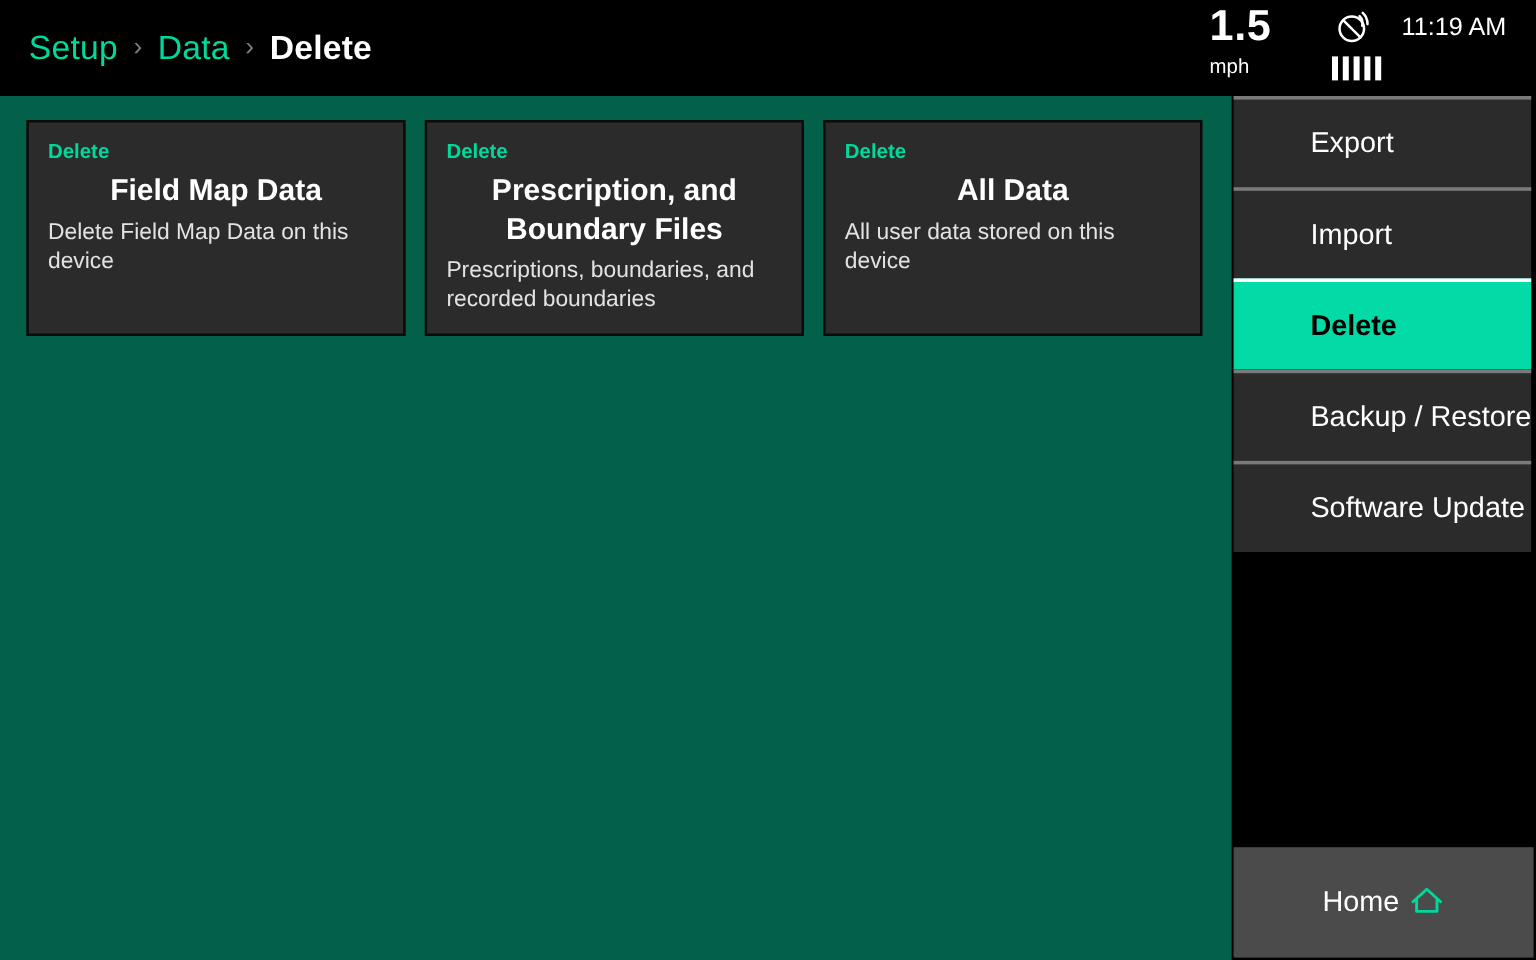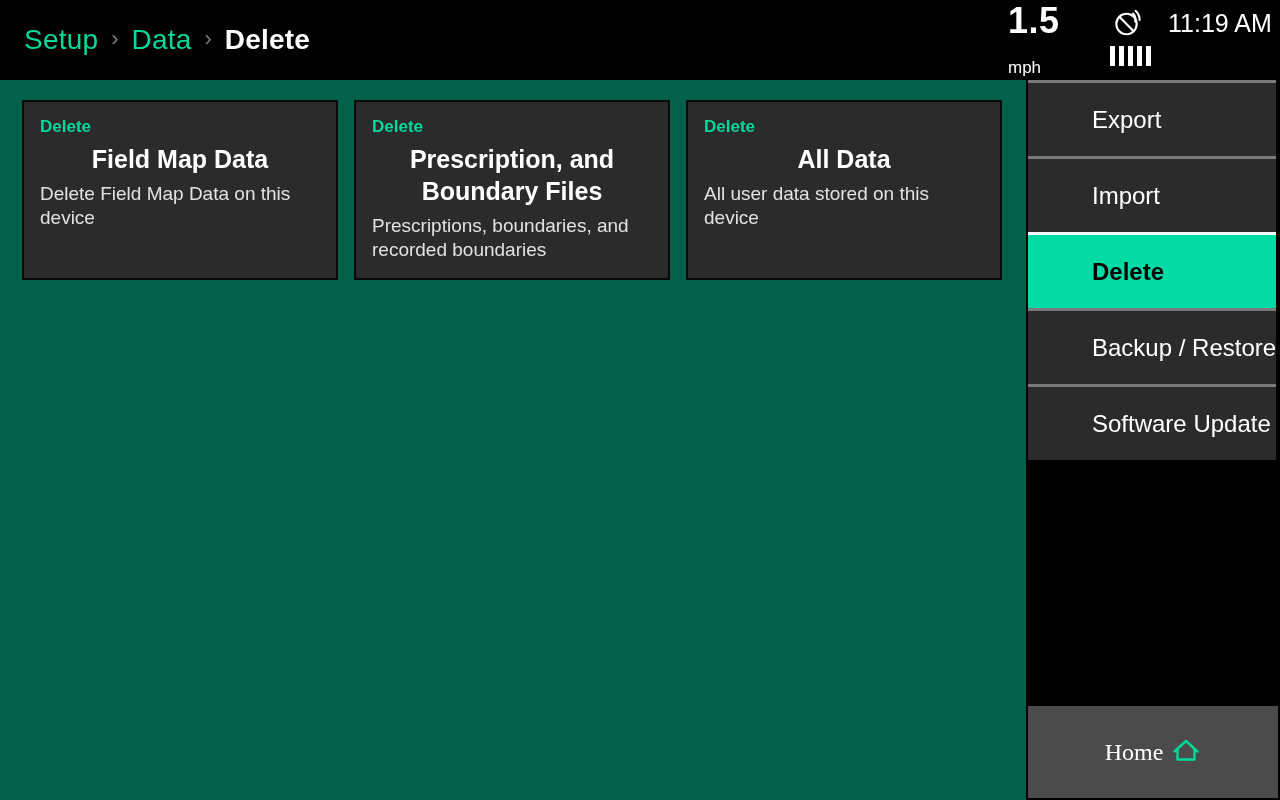"11:19 AM" #clock { font-size: 25px -> 21px }
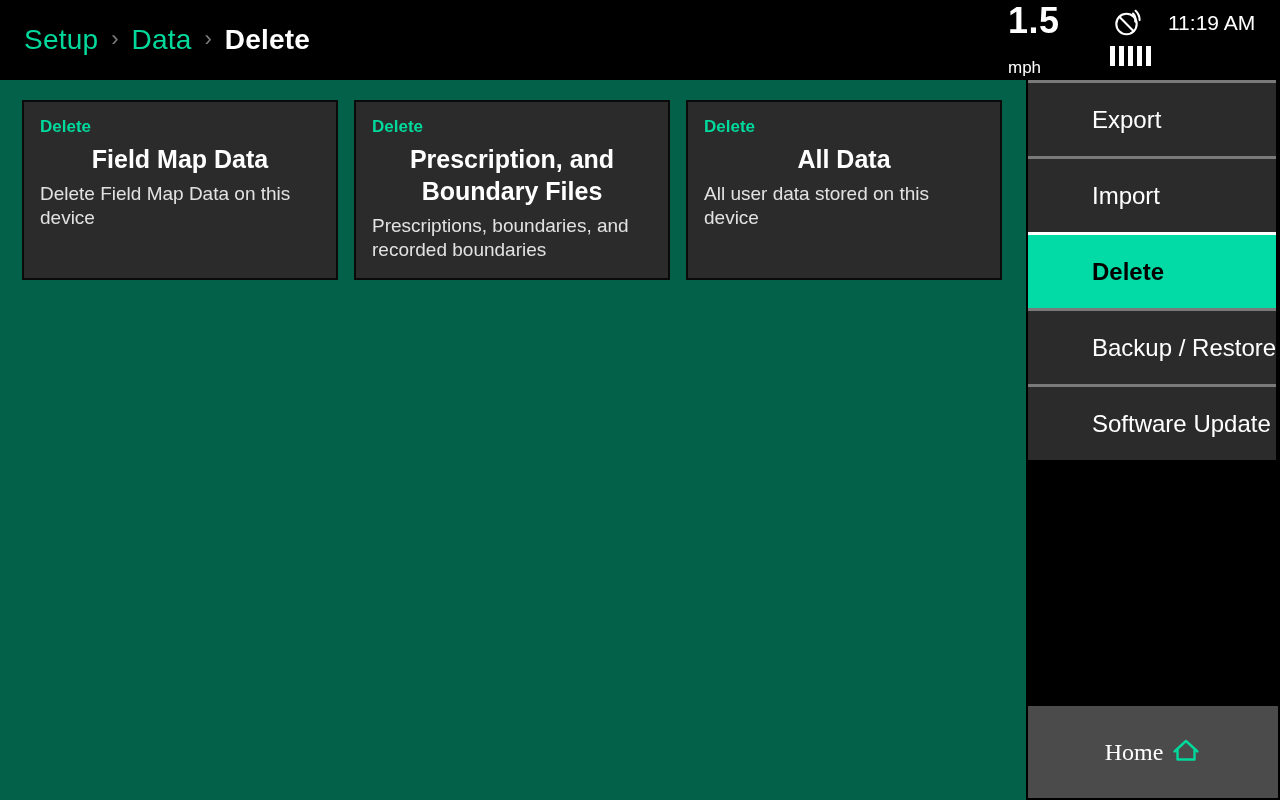"mph" #speed-unit { margin-top: 20px -> 8px }
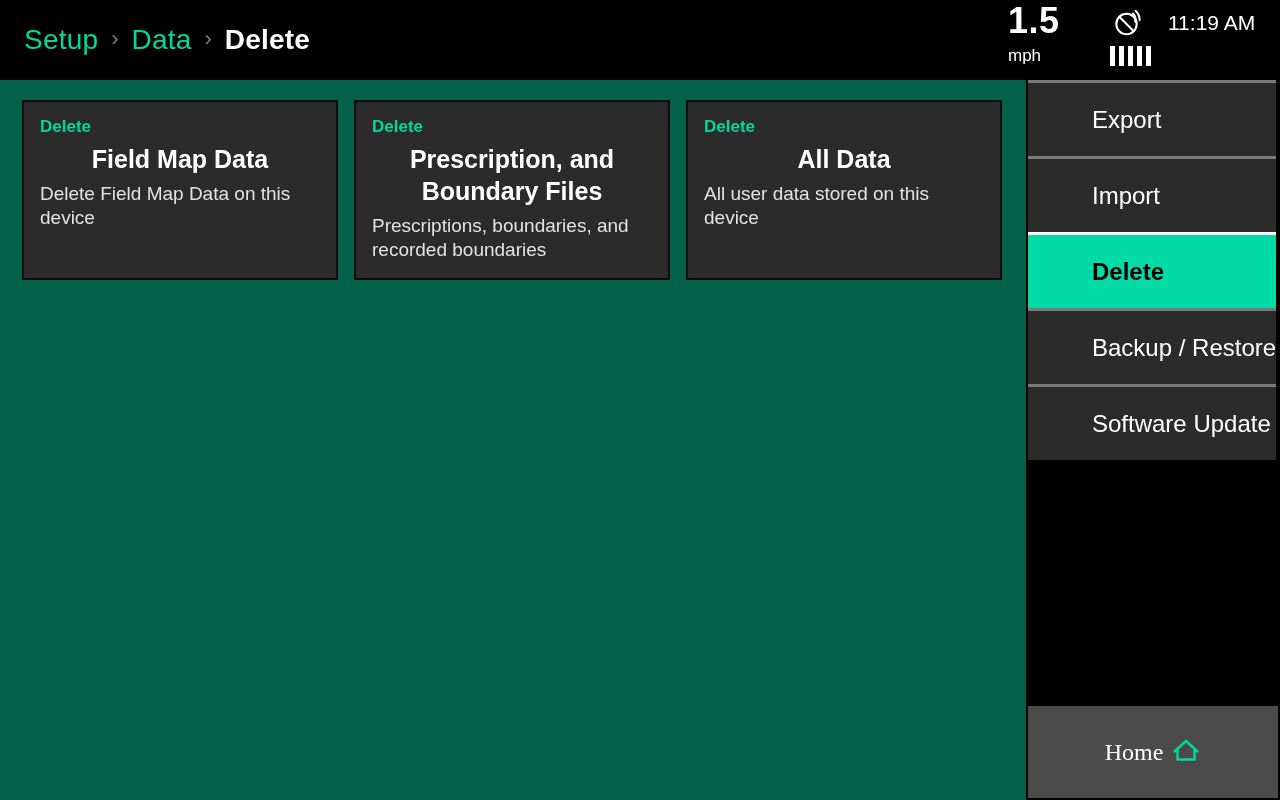"Home" .nav-btn .nav-label { font-family: Liberation Serif, serif -> none }
